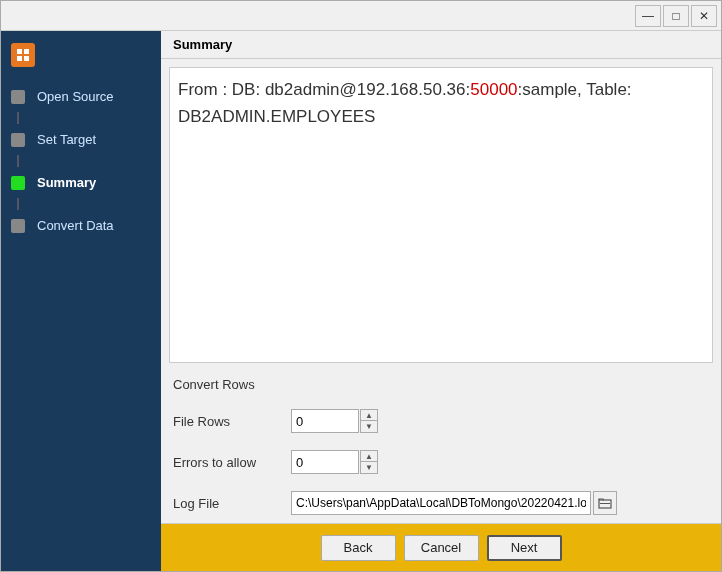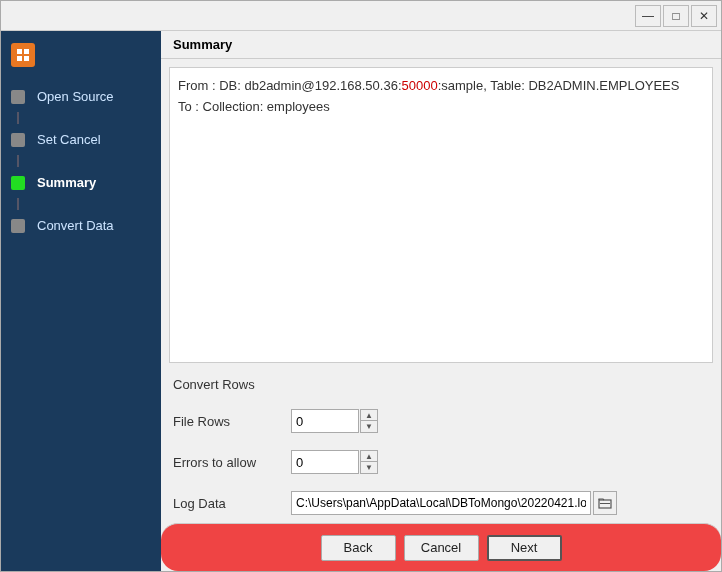"From : DB:" .summary-line { font-size: 13px -> 17px }
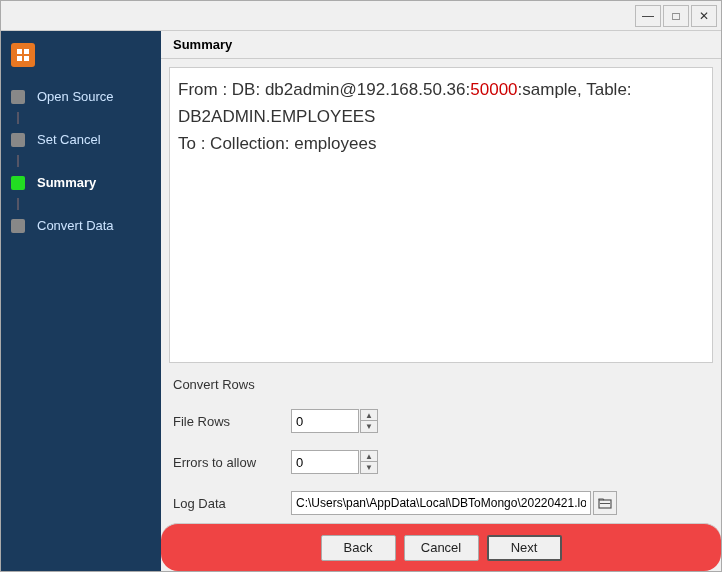"Set Cancel" span { text: Cancel -> Target }
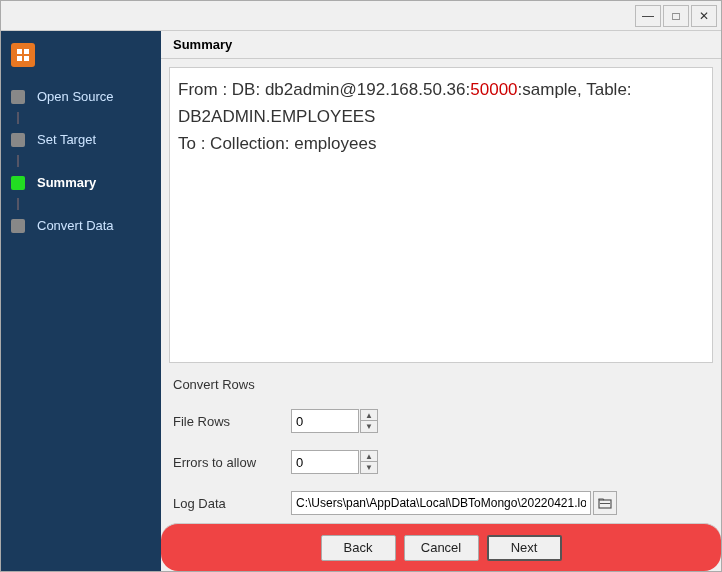"To : Collection: employees" div.summary-line { html: <div> <span>To : Collection: employees</span> </div> -> none }
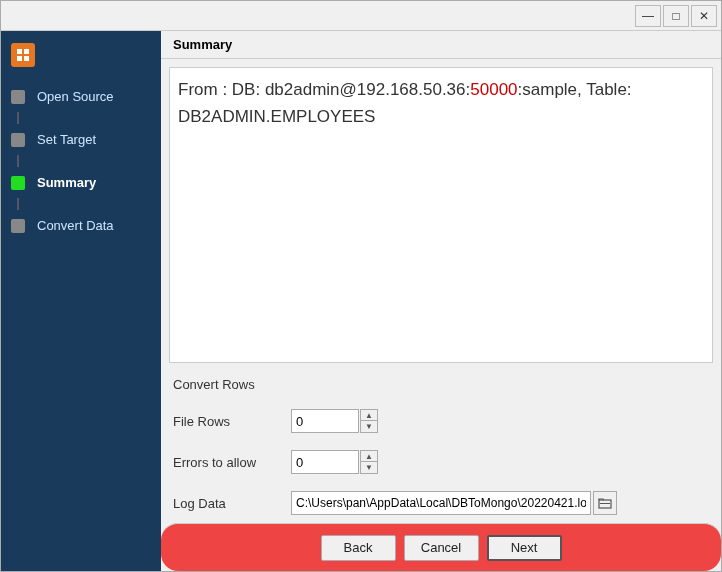"Log Data" label.form-label { text: Data -> File }
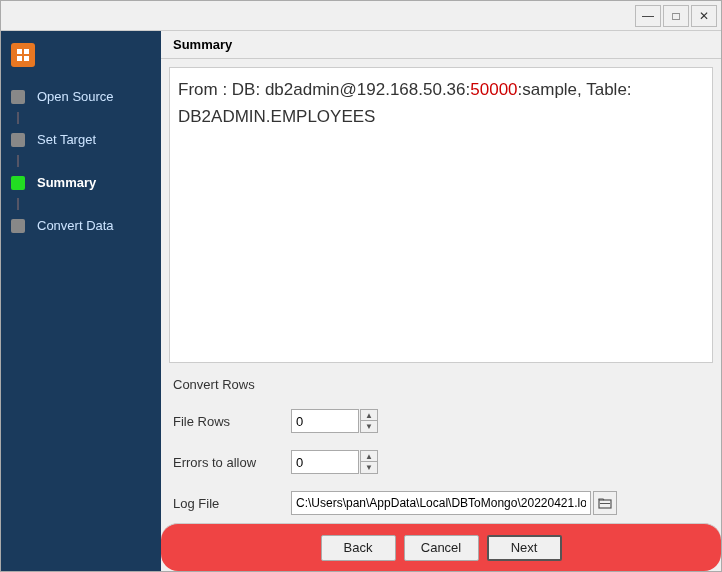"Back" .bottom-bar { background: #ef4444 -> #eab308; border-radius: 17px -> none }
